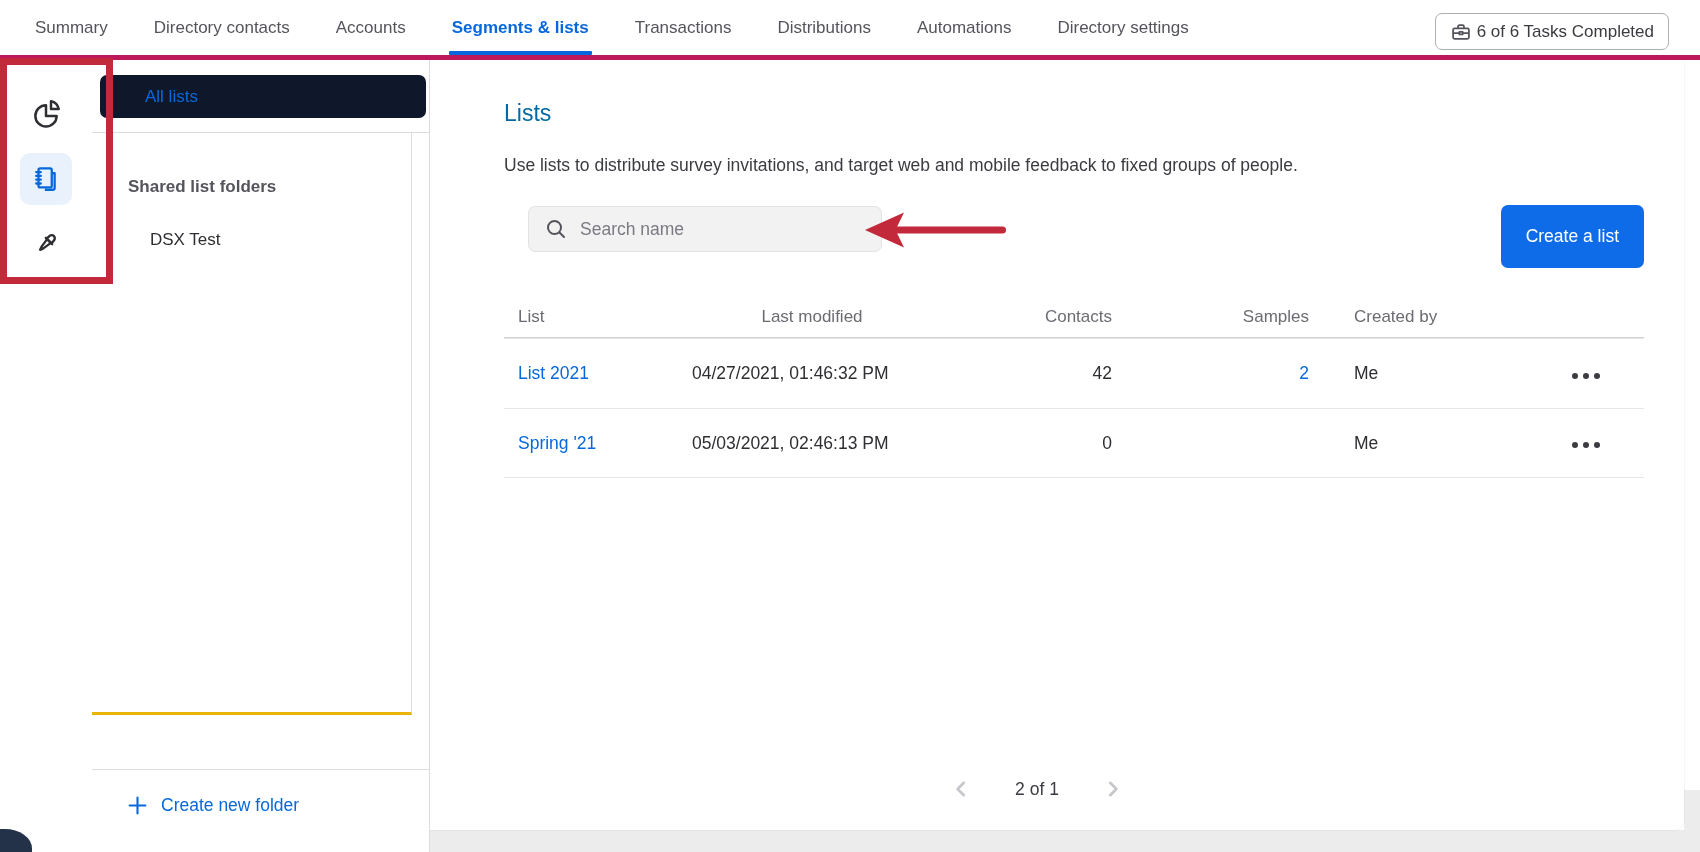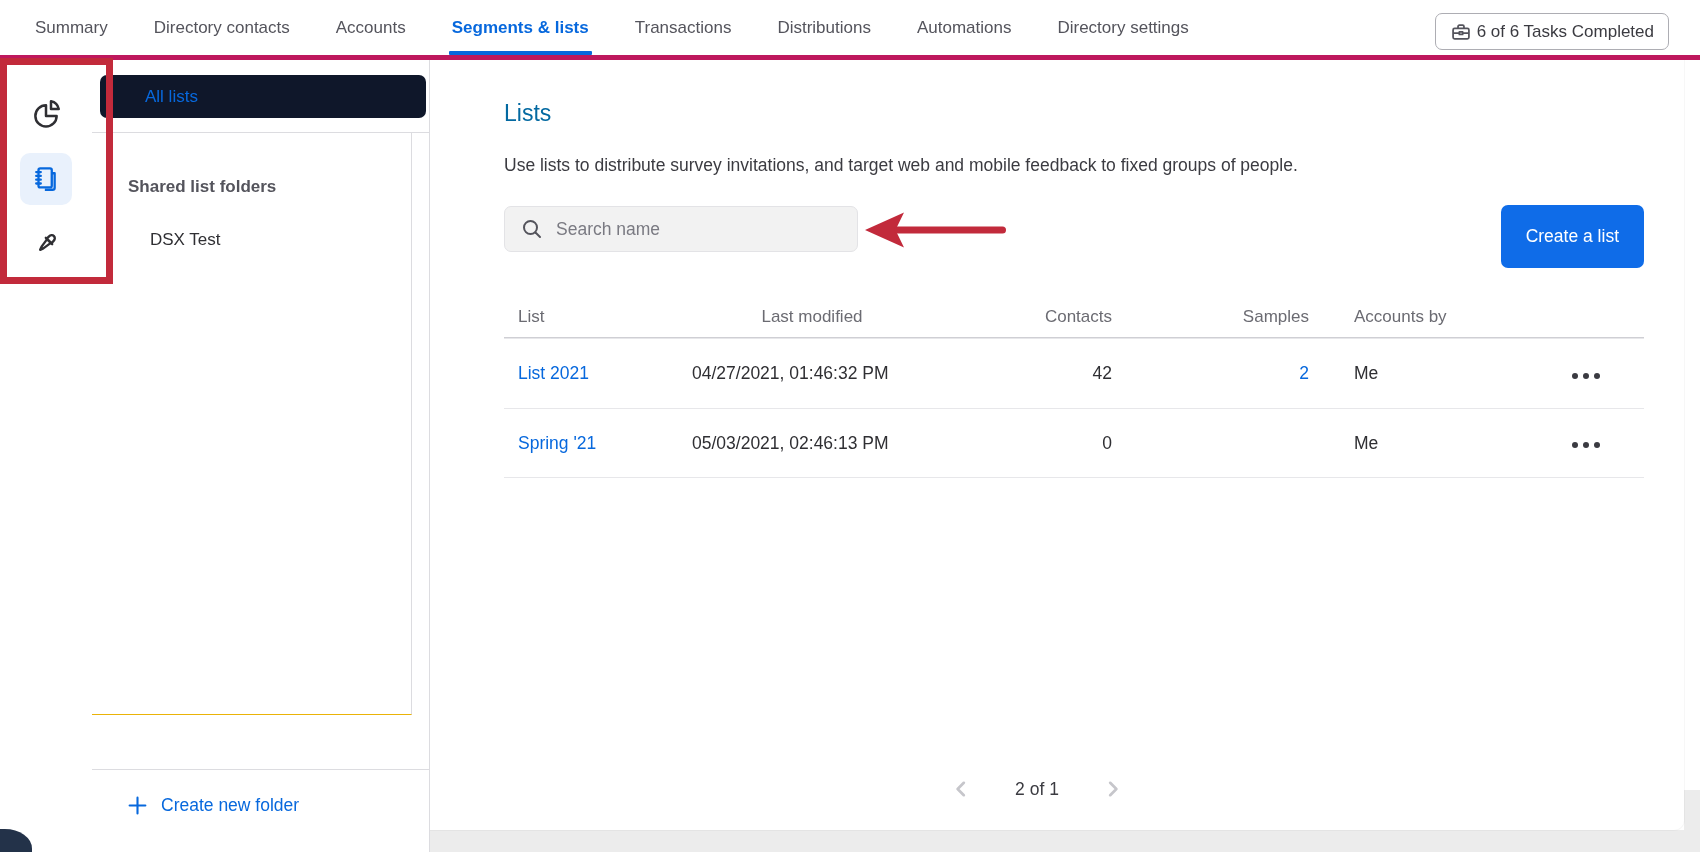"Shared list folders" .folder-panel { border-bottom: 1px solid #eab308 -> 3px solid #eab308 }
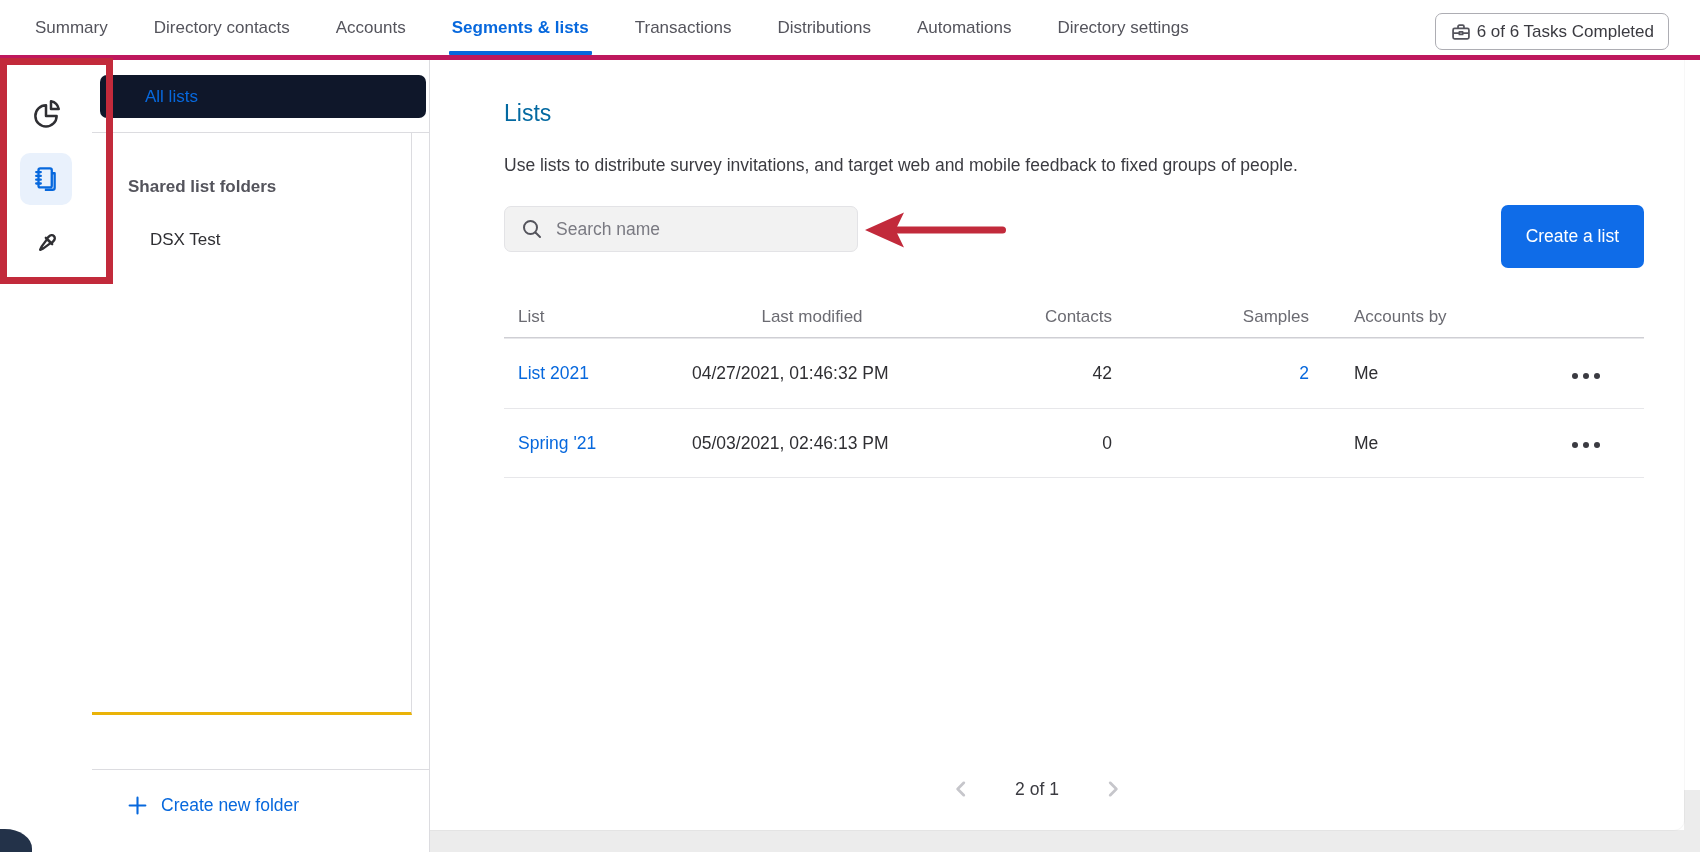"Search name" .search-box { margin-left: none -> 24px }
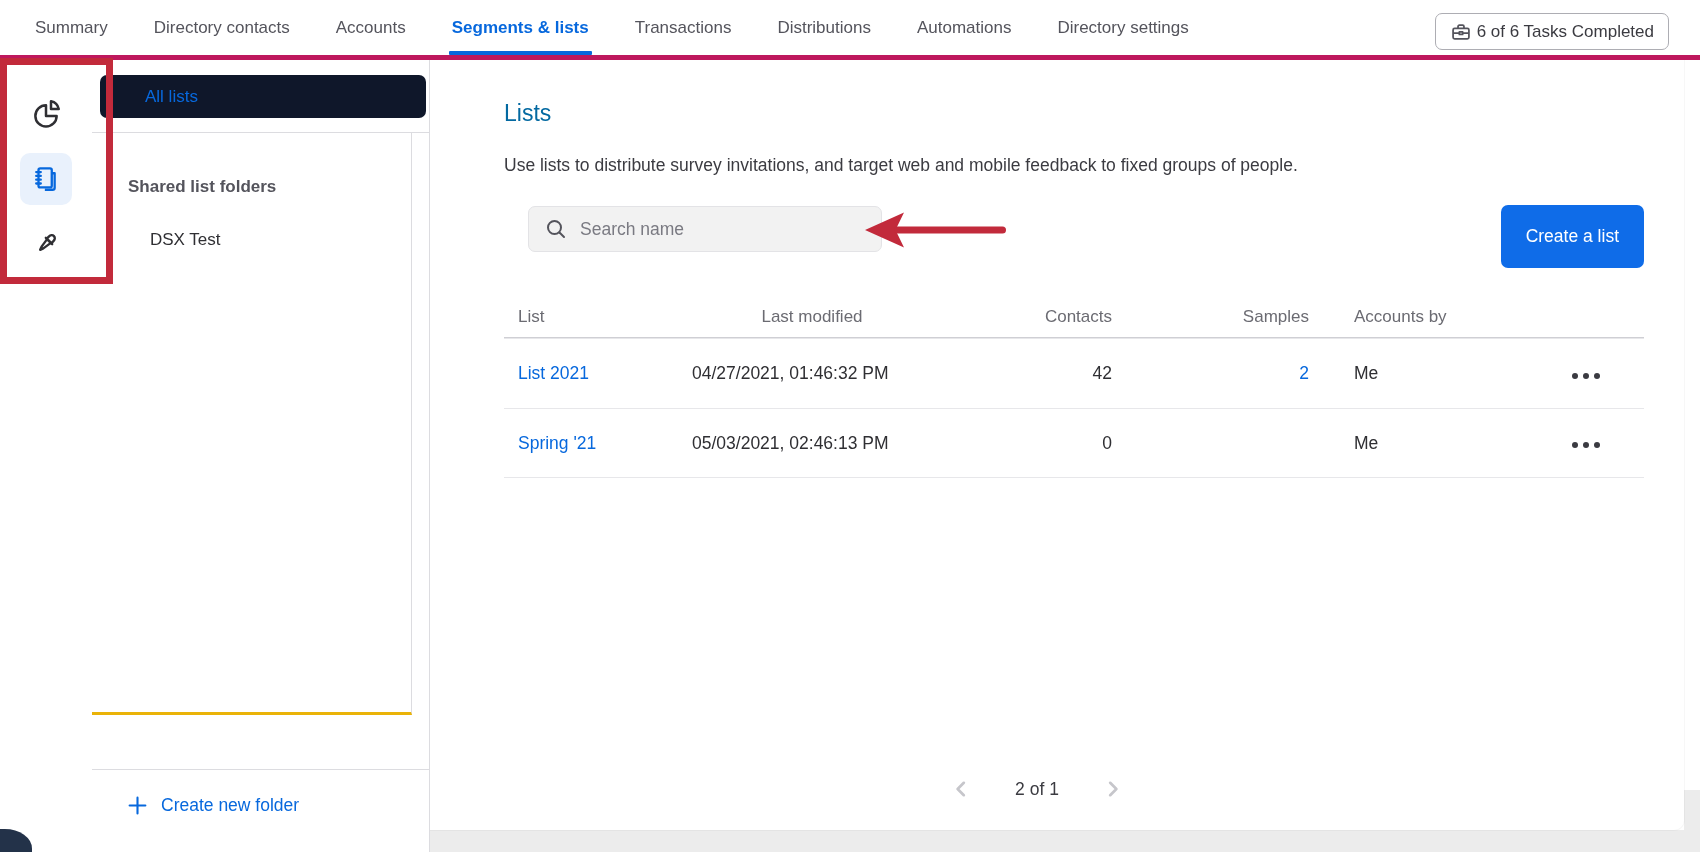"Accounts by" div.c-created { text: Accounts -> Created }
